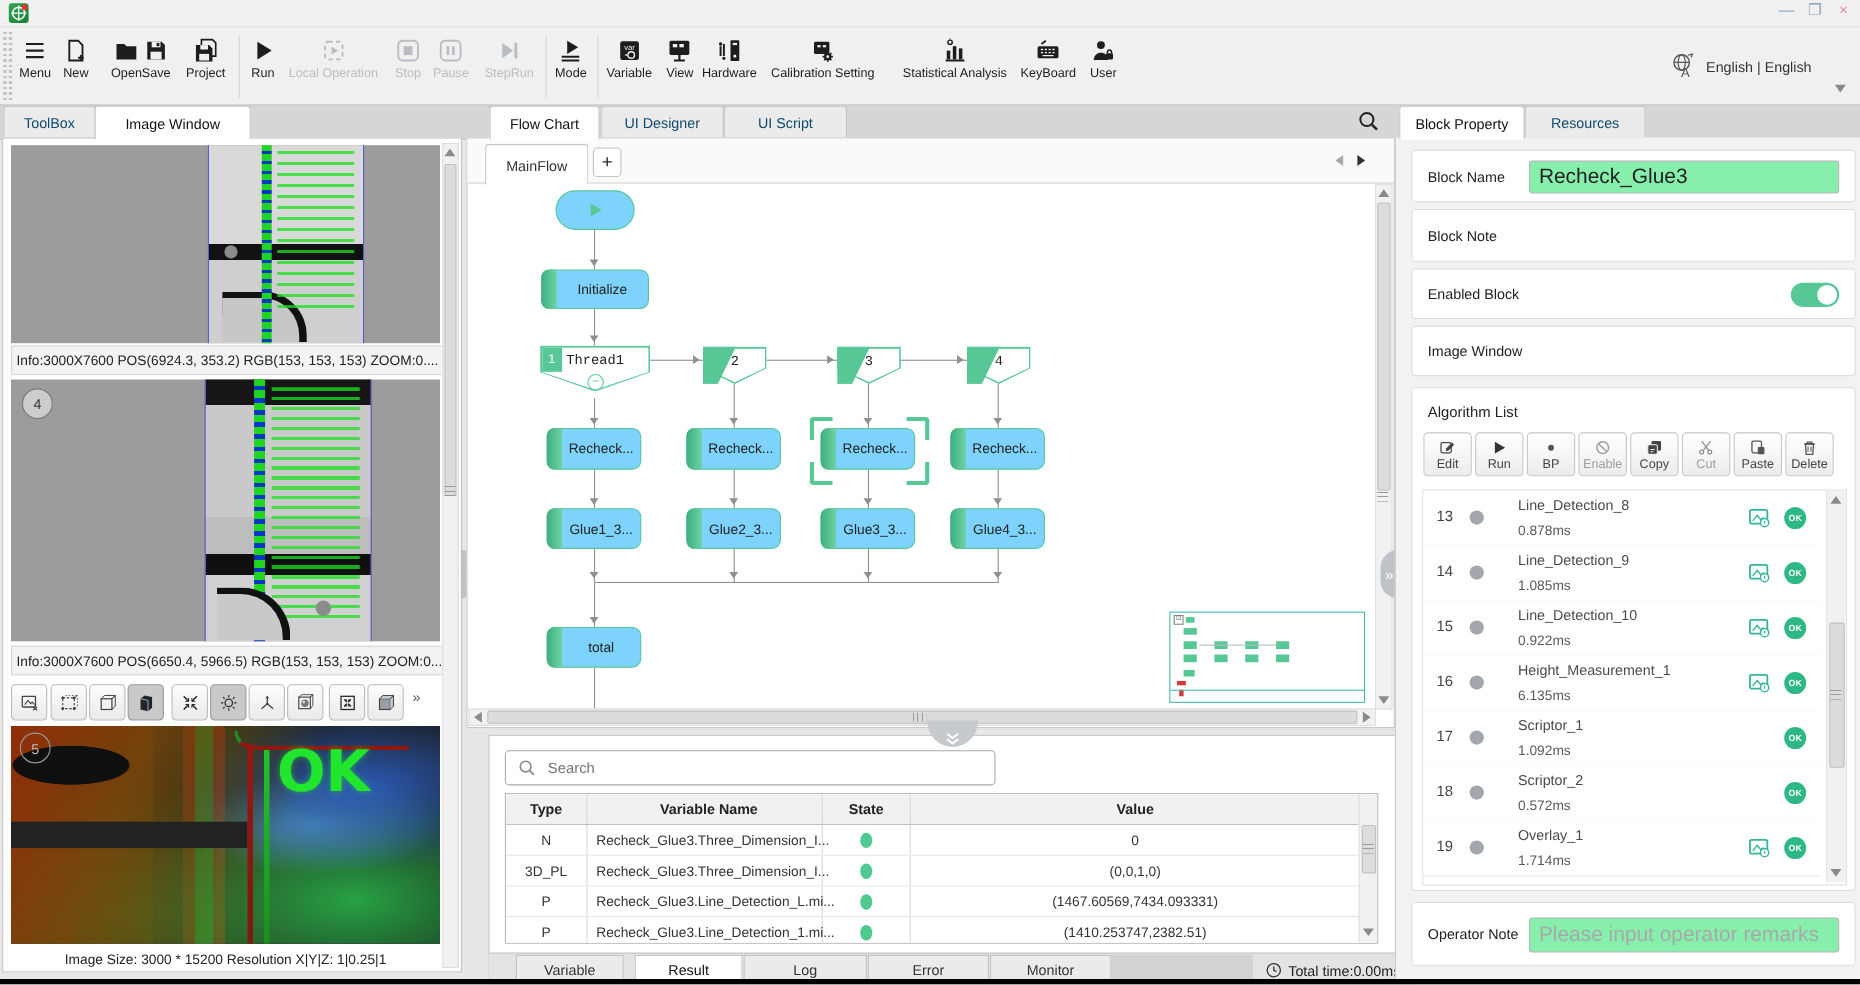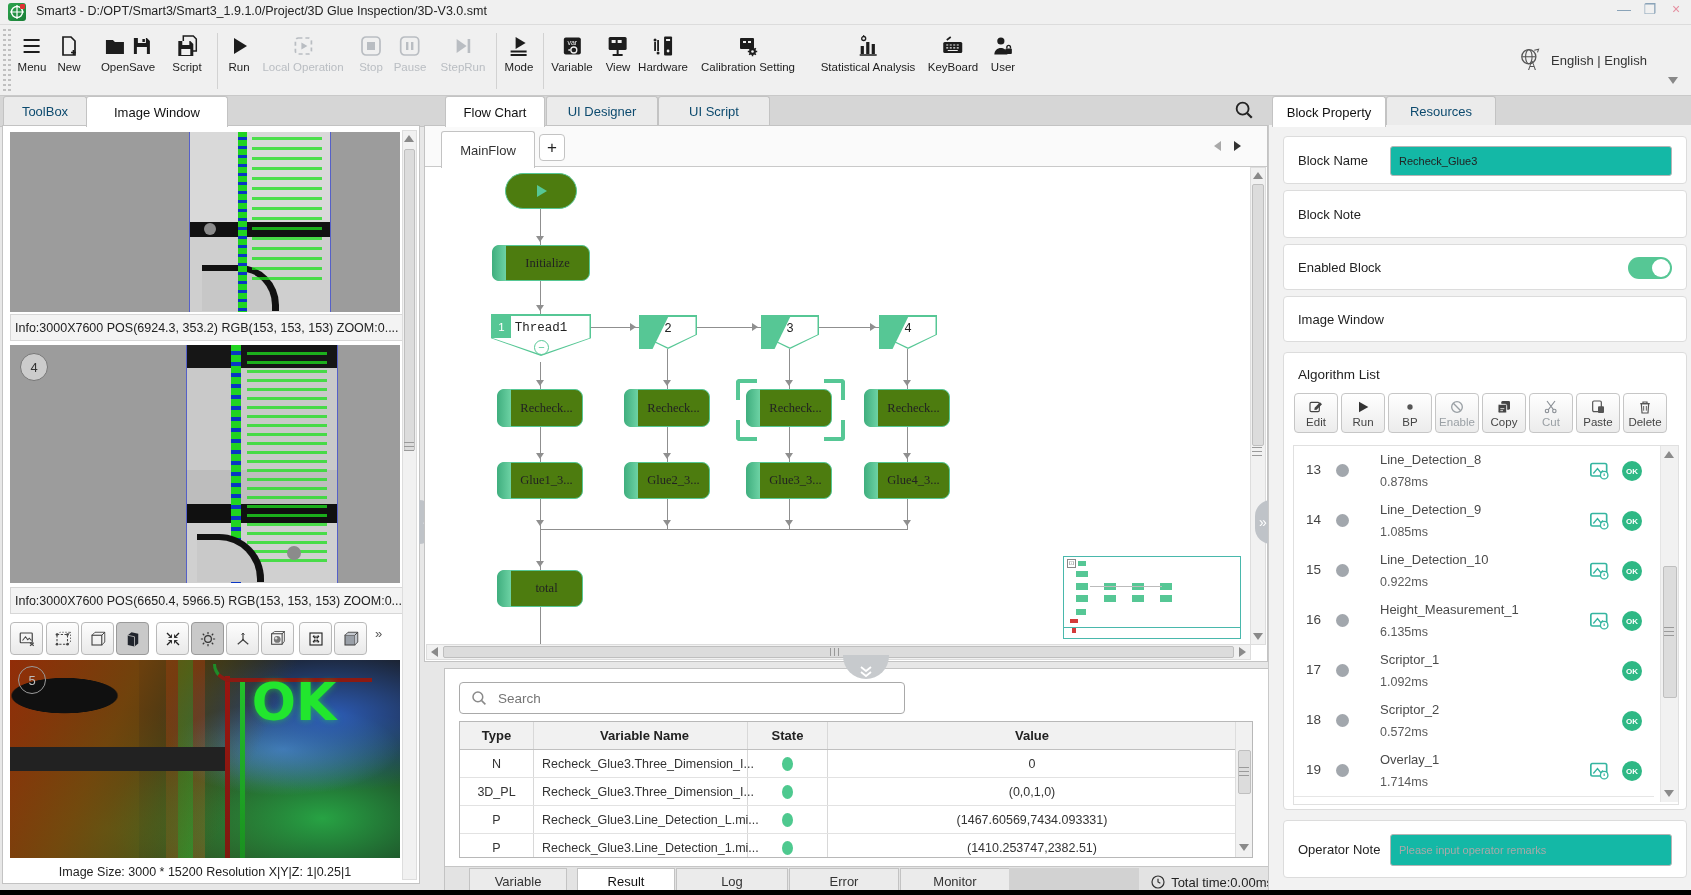"Smart3 -" div.a { html: <div>Smart3 - D:/OPT/Smart3/Smart3_1.9.1.0/Project/3D Glue Inspection/3D-V3.0.smt</div> -> none }
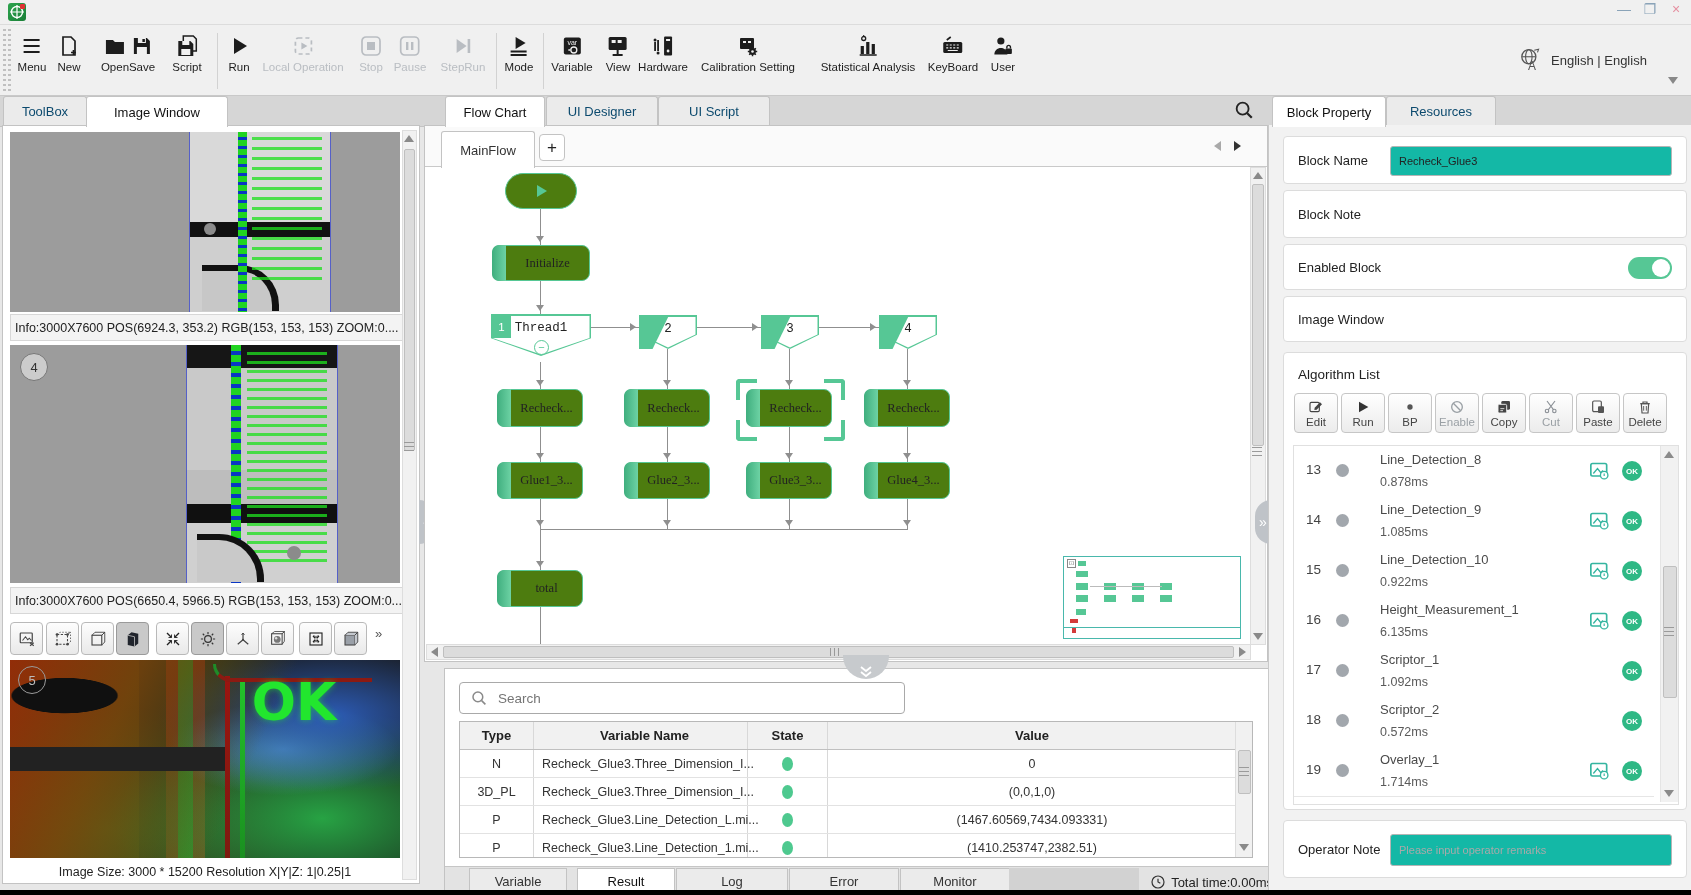"Script" span.lbl { text: Script -> Project }
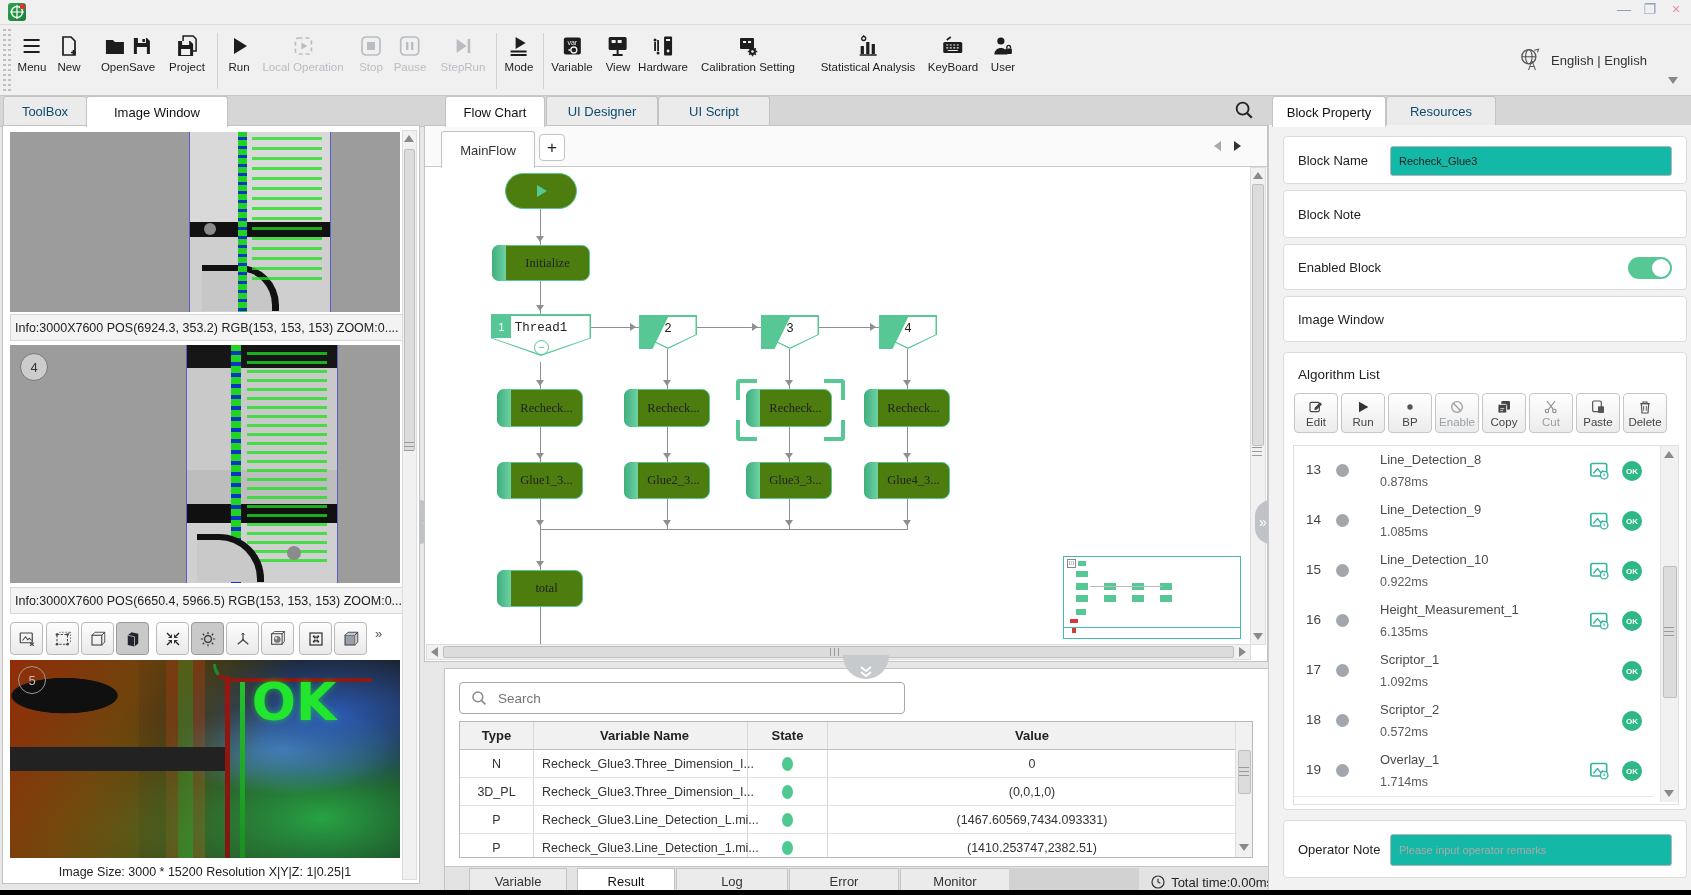"Recheck_Glue3" .rinput { background: #14b8a6 -> #86efac; font-size: 11px -> 19px }
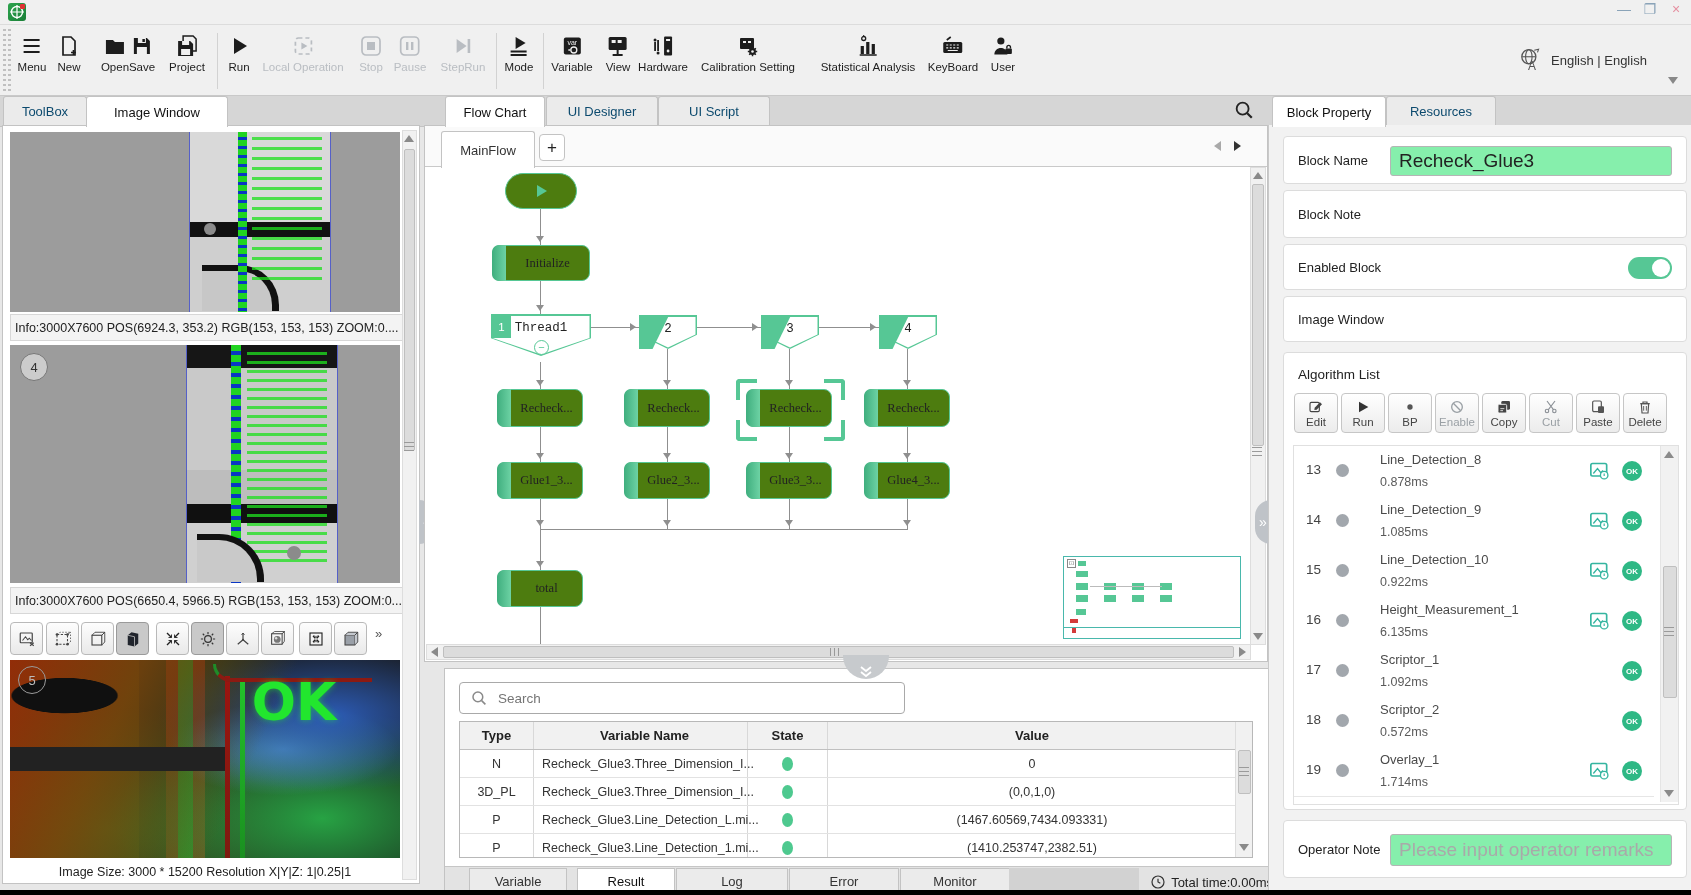"Initialize" .fnode { background: #4d7c0f -> #7dd3fc; font-family: Liberation Serif, serif -> Liberation Sans, sans-serif }
